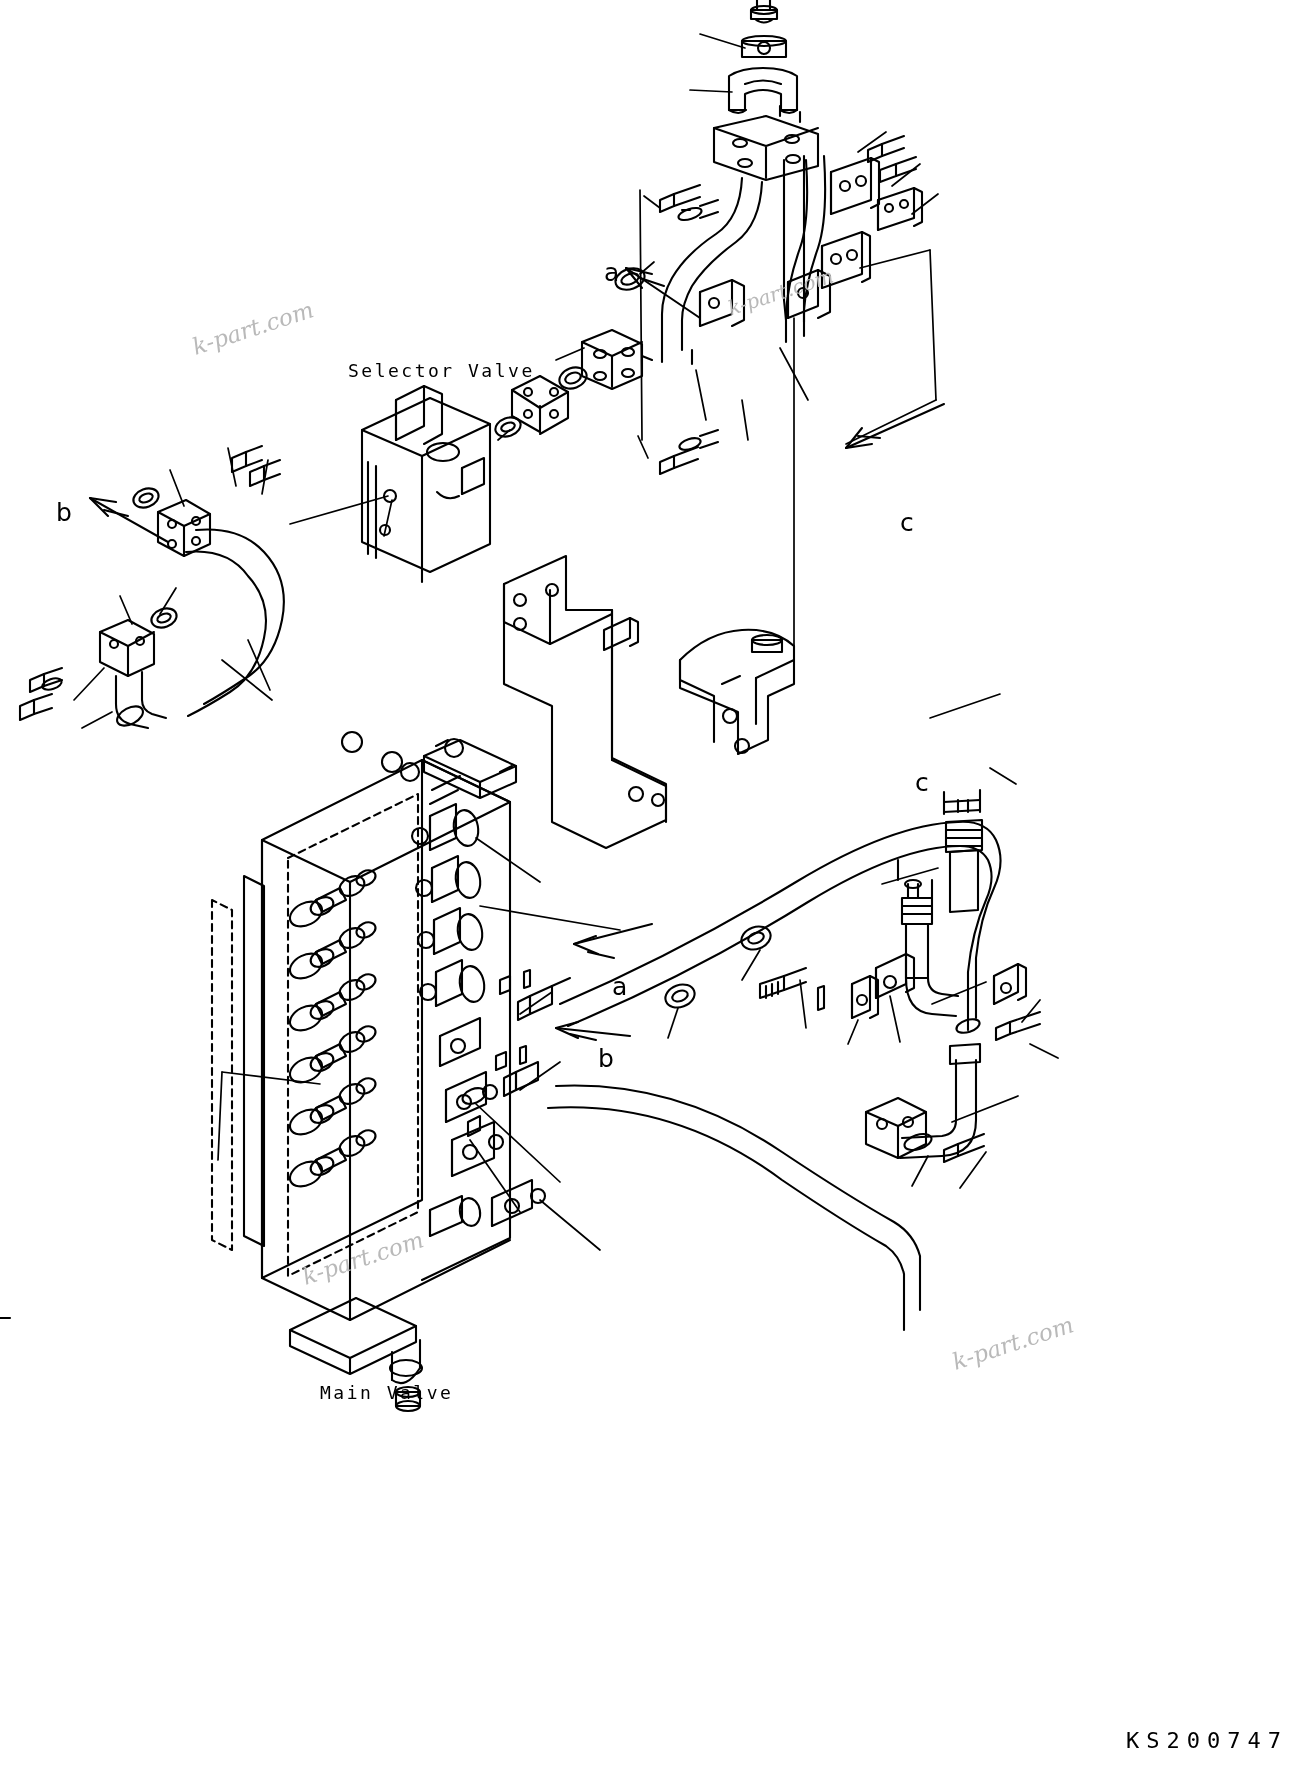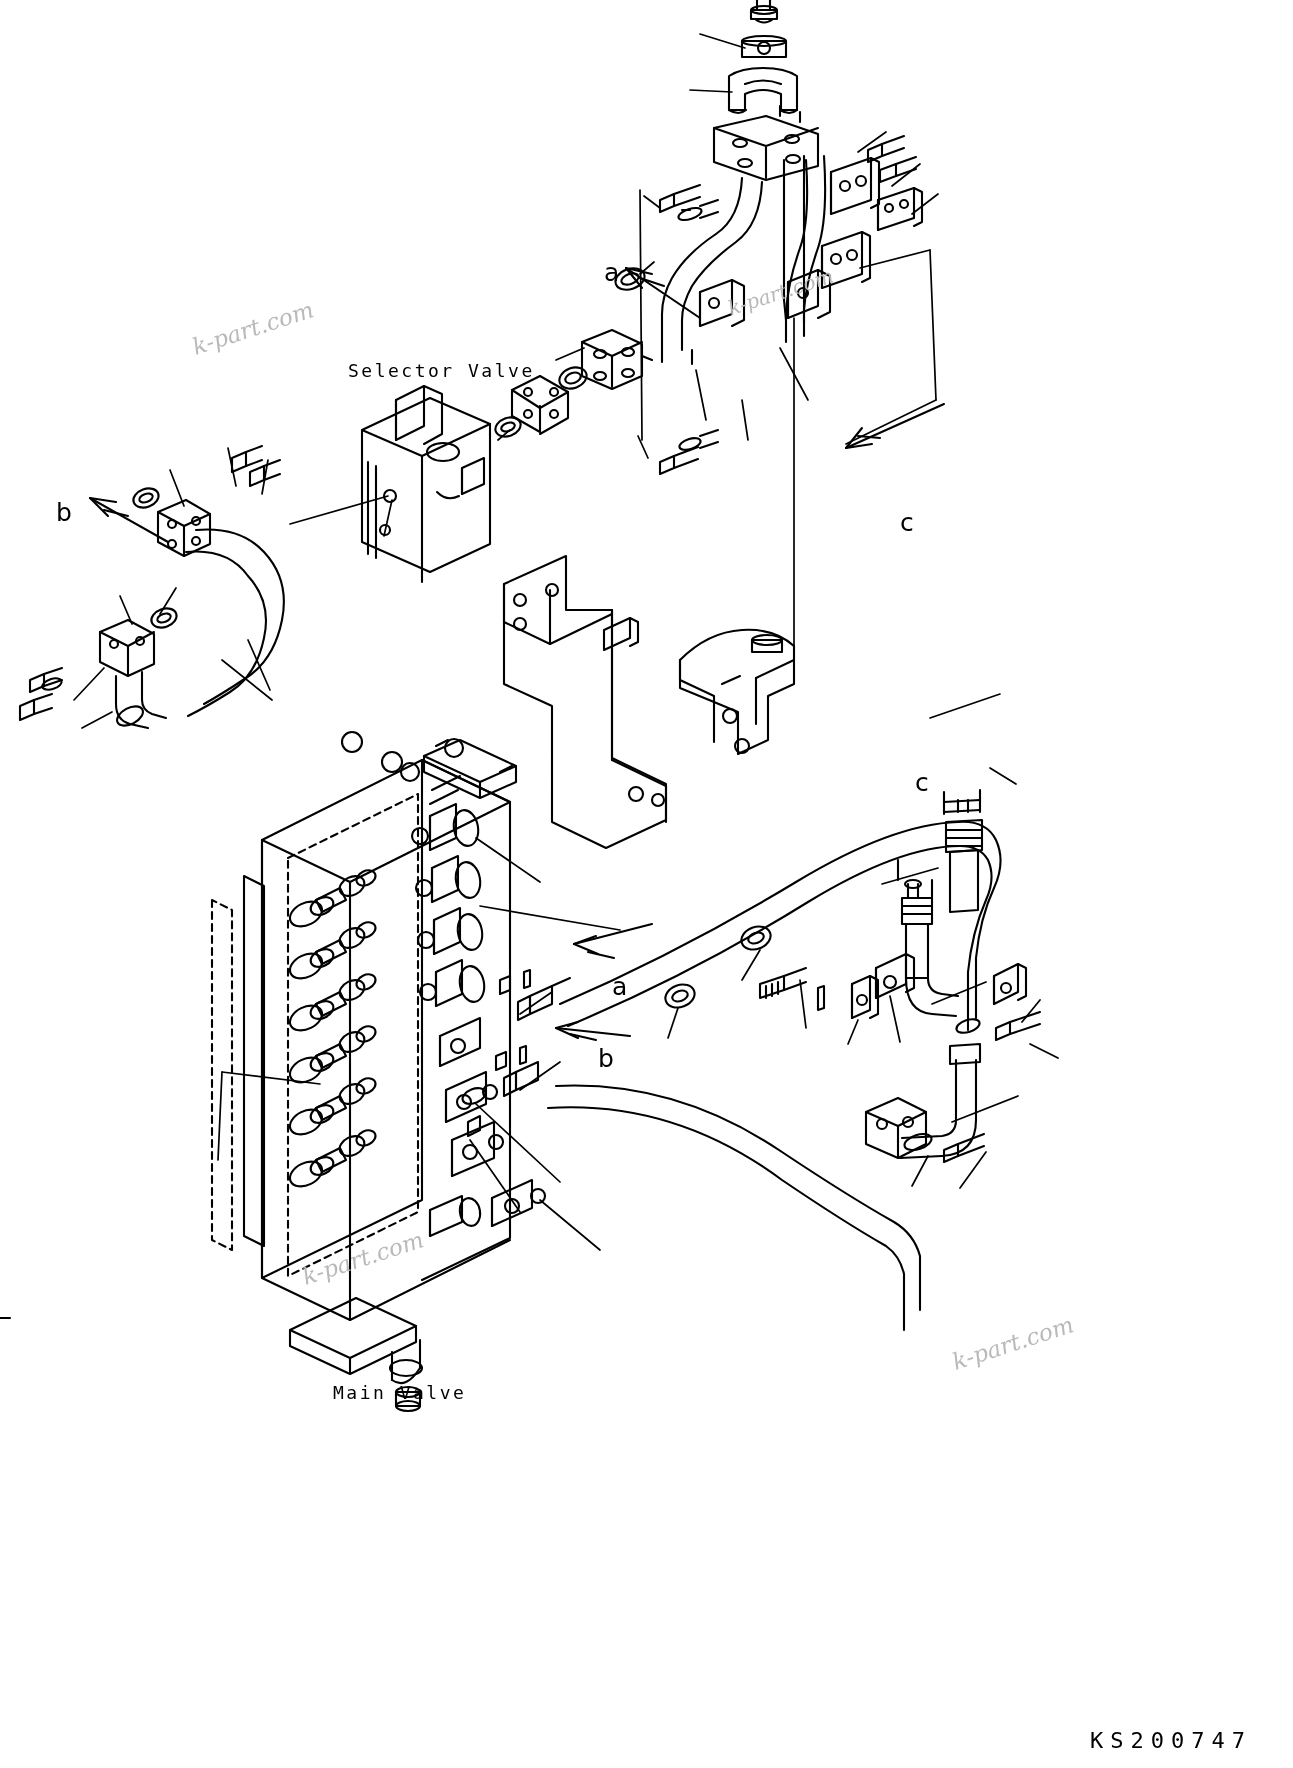"Main Valve" div.lbl { left: 333px -> 320px }
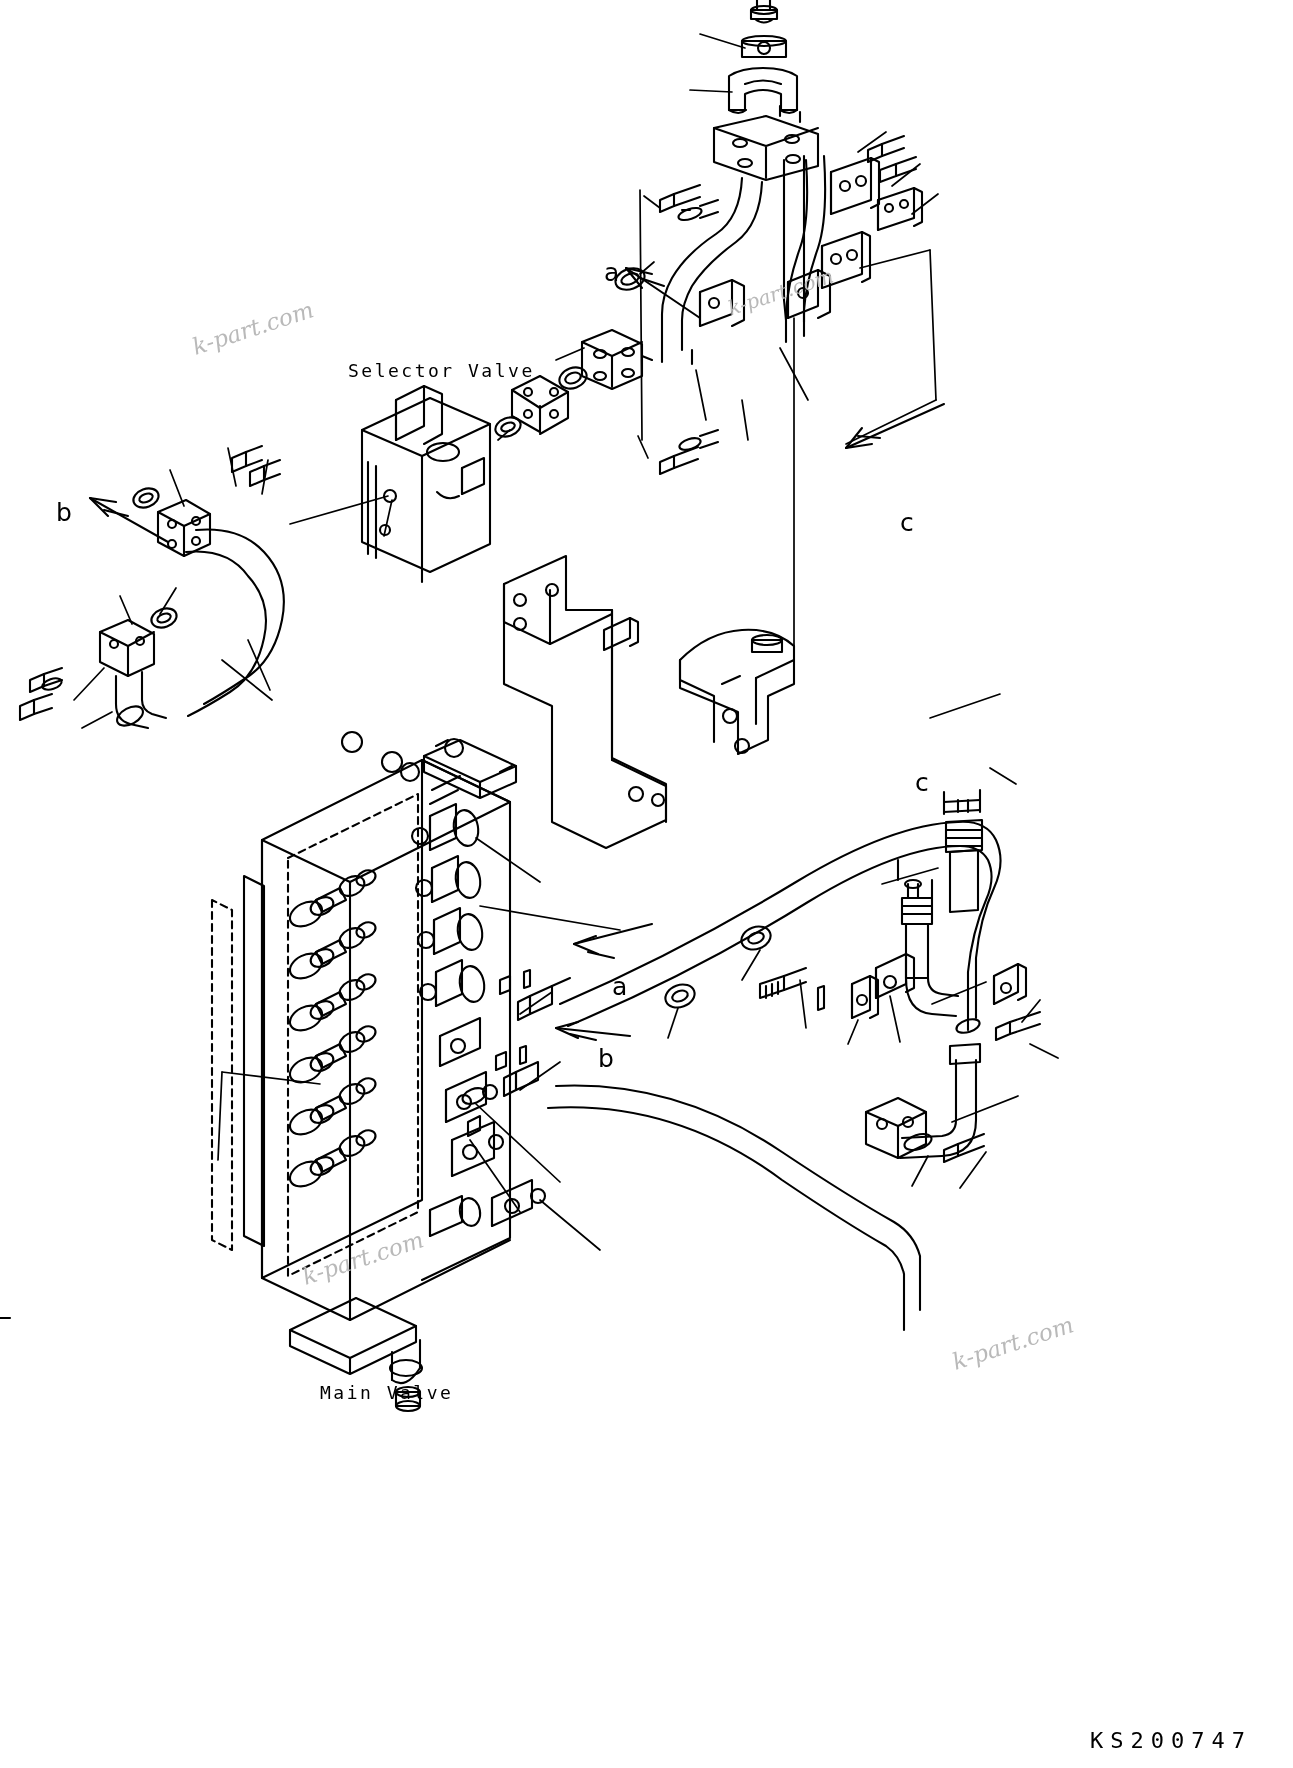"KS200747" .partno { margin-left: none -> 36px }
